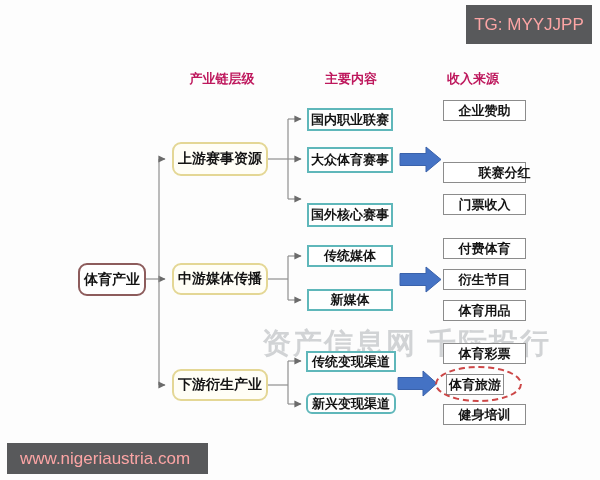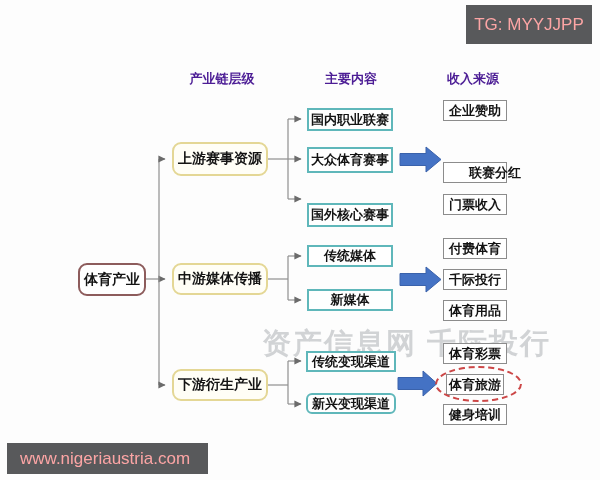"产业链层级" .col-header { color: #4c1d95 -> #be185d }
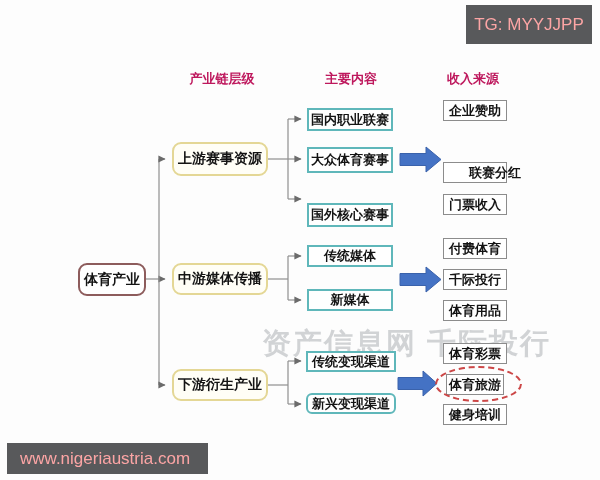"企业赞助" .revenue-node { width: 64px -> 83px }
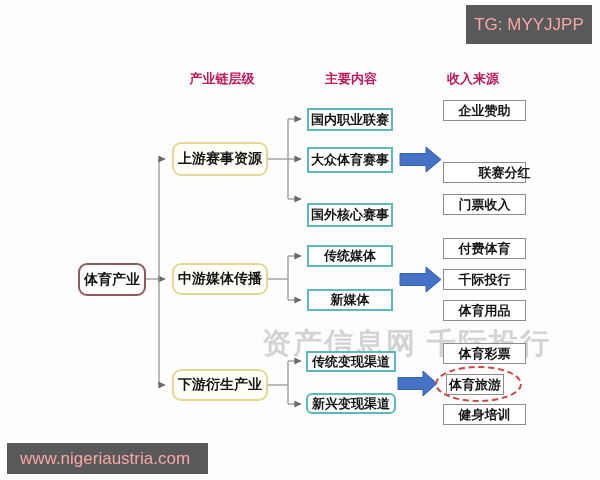"千际投行" div.node { text: 千际投行 -> 衍生节目 }
